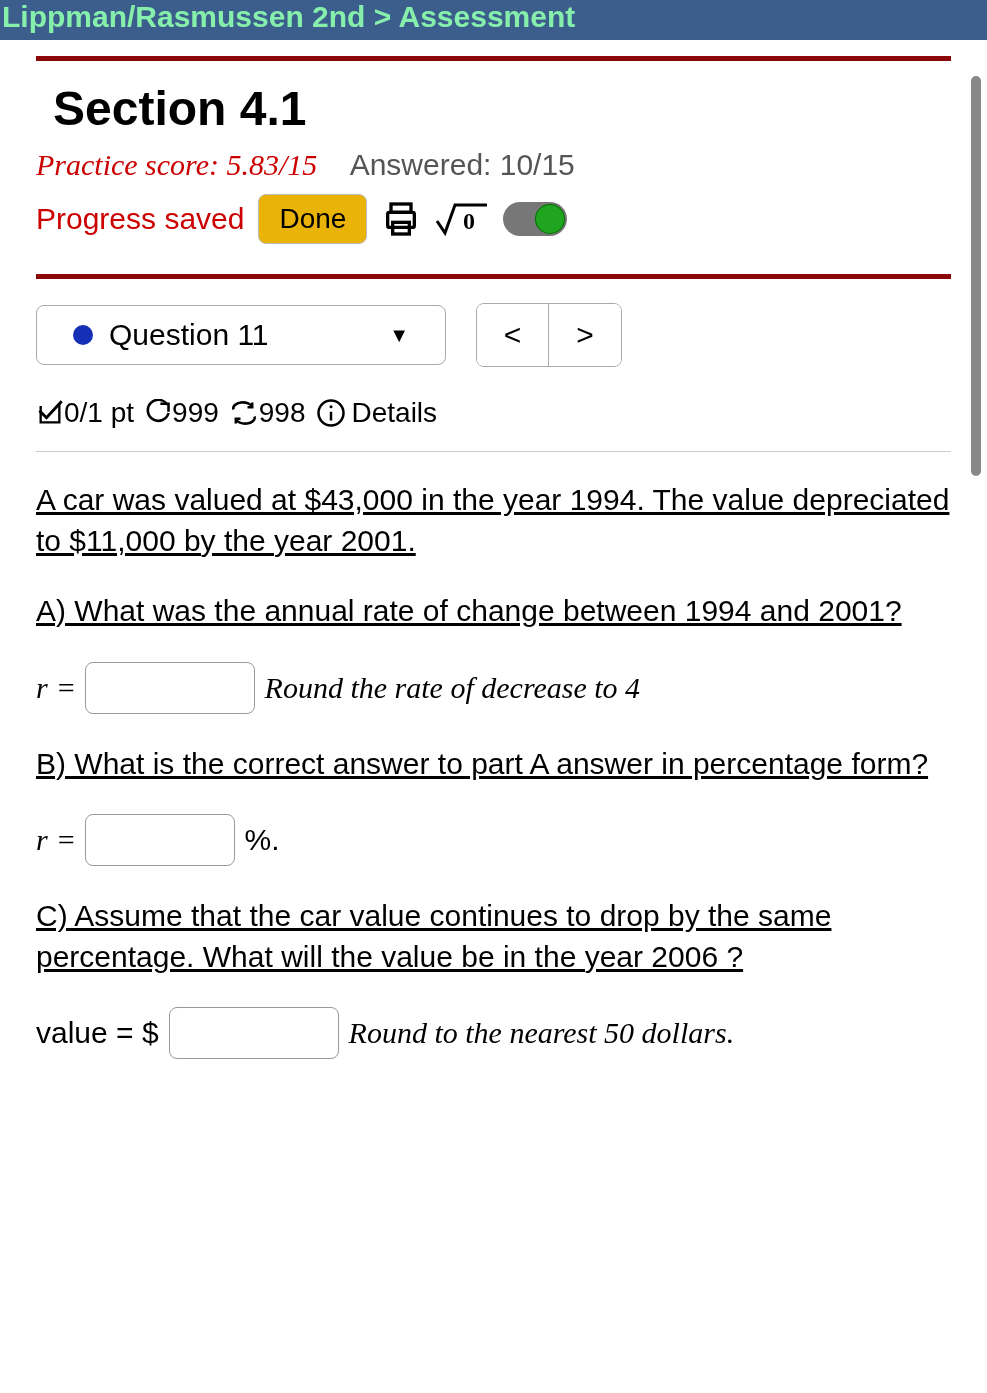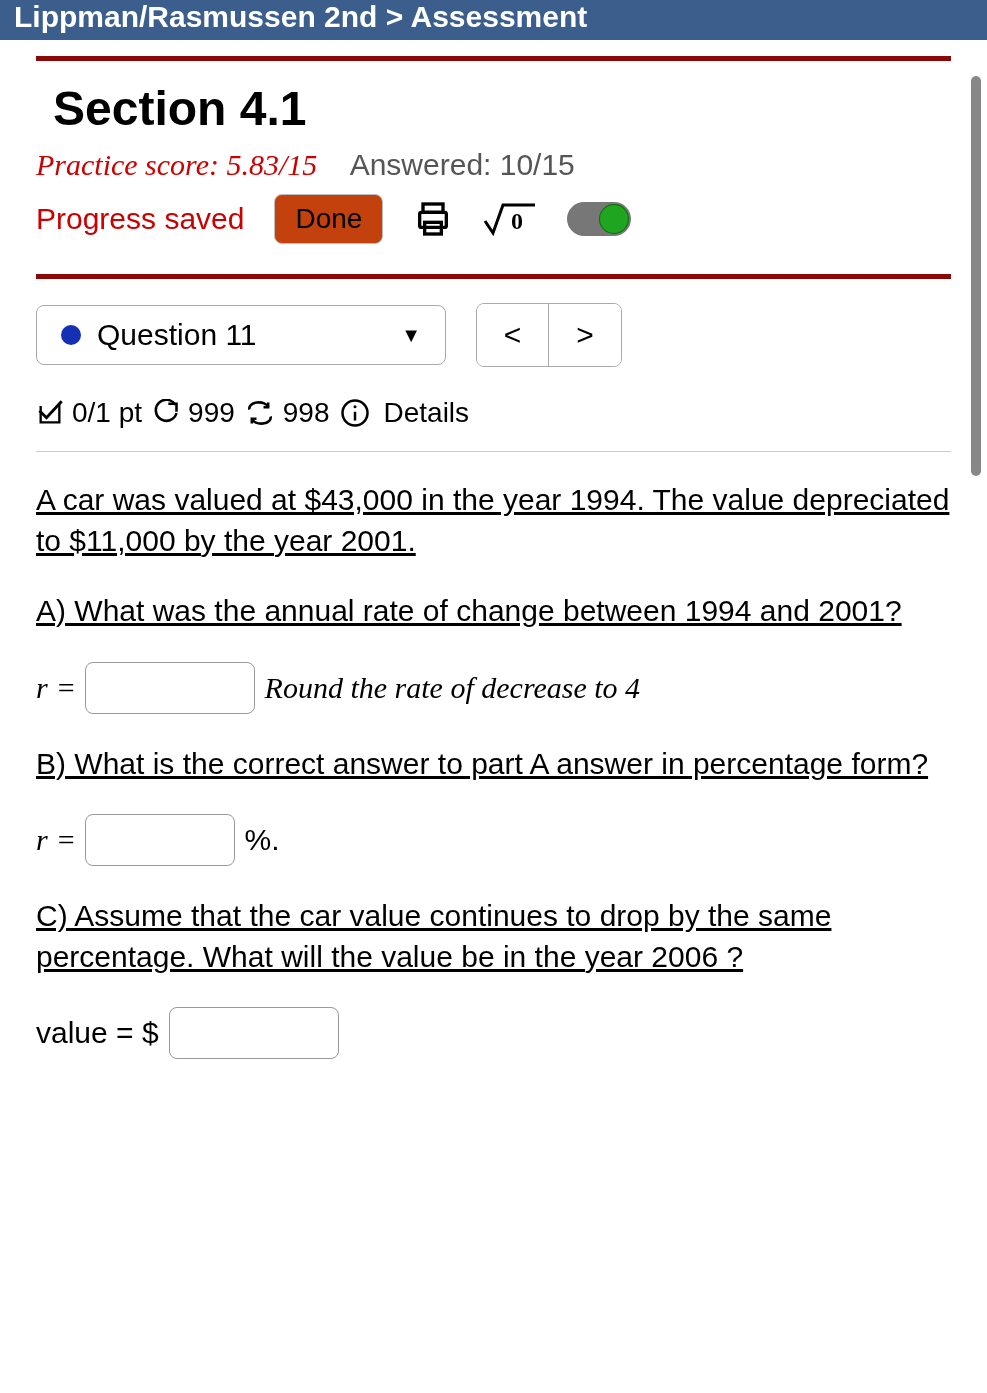"Lippman/Rasmussen 2nd > Assessment" .topbar { color: #ffffff -> #86efac; padding: 0 14px 6px 14px -> 0 14px 6px 2px }
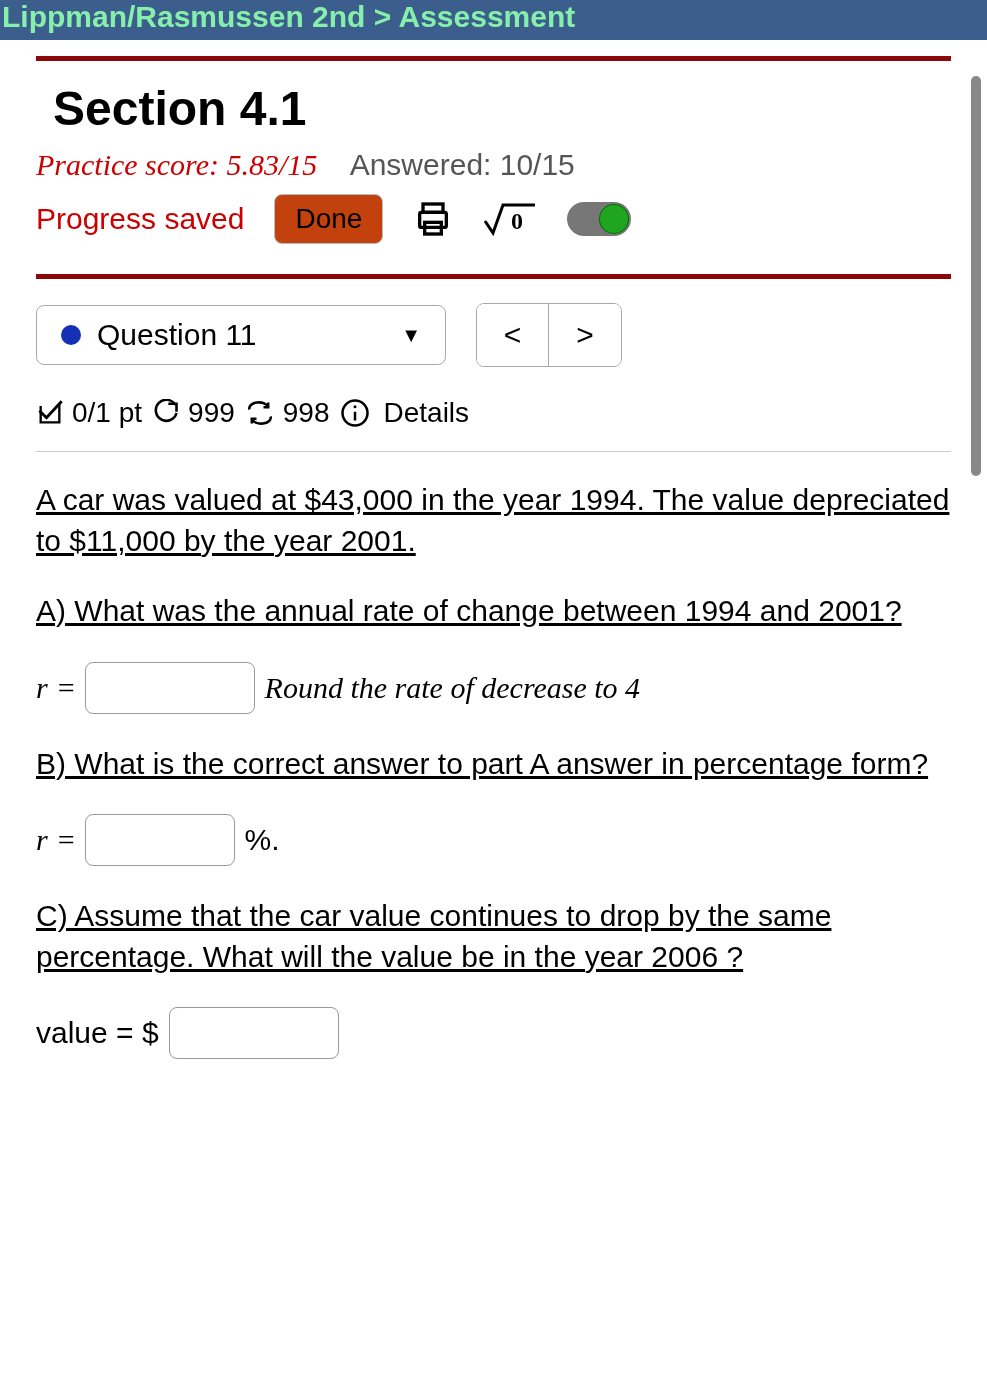"Progress saved" .progressline { gap: 30px -> 14px }
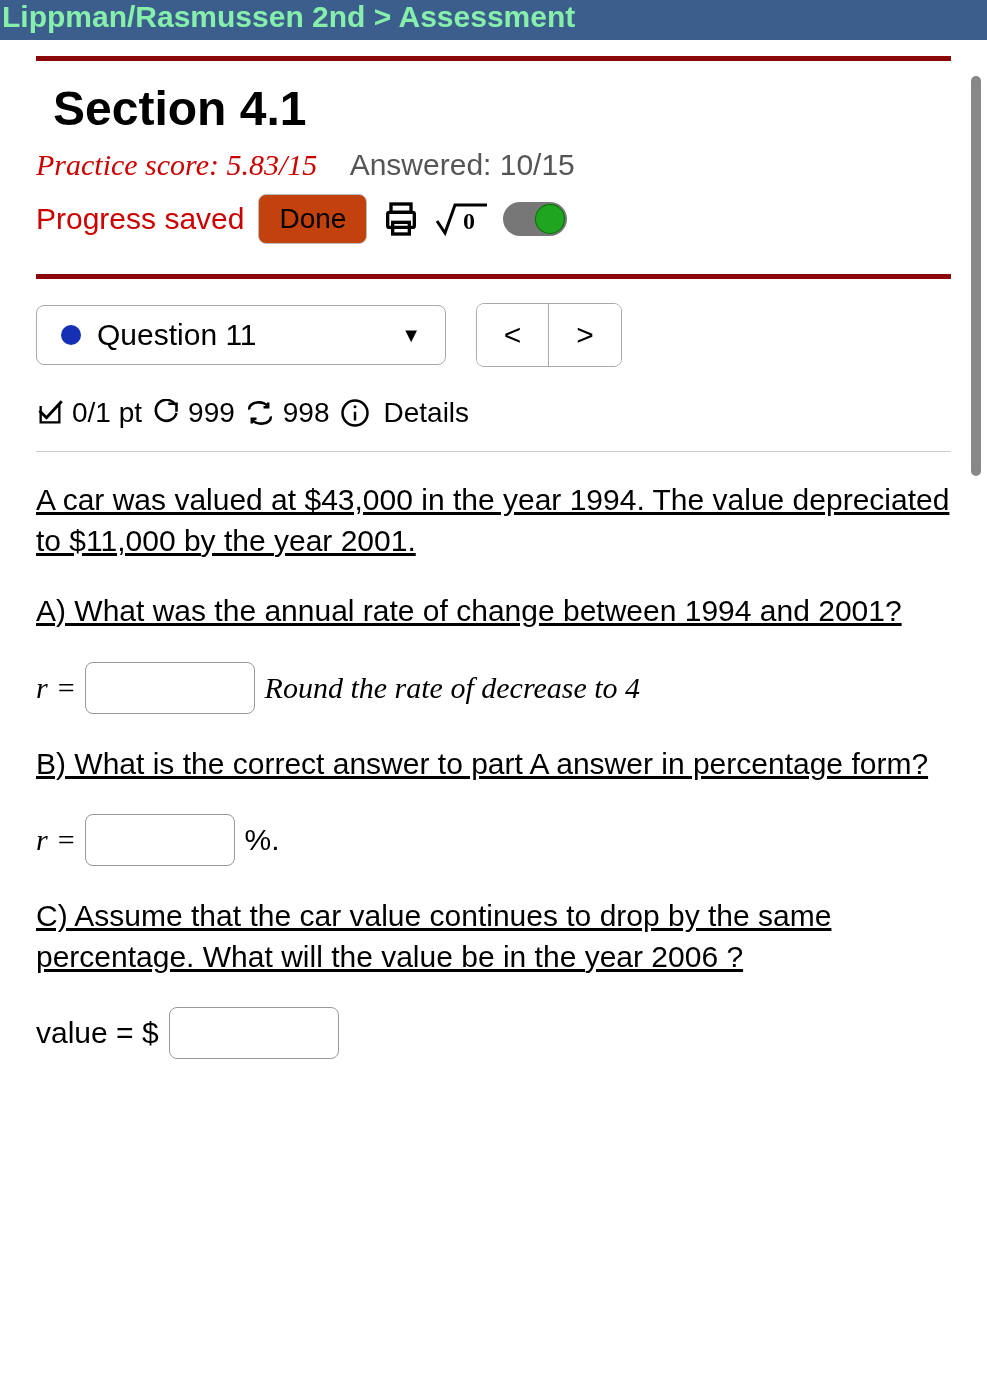"Done" .done-btn { background: #c2410c -> #eab308 }
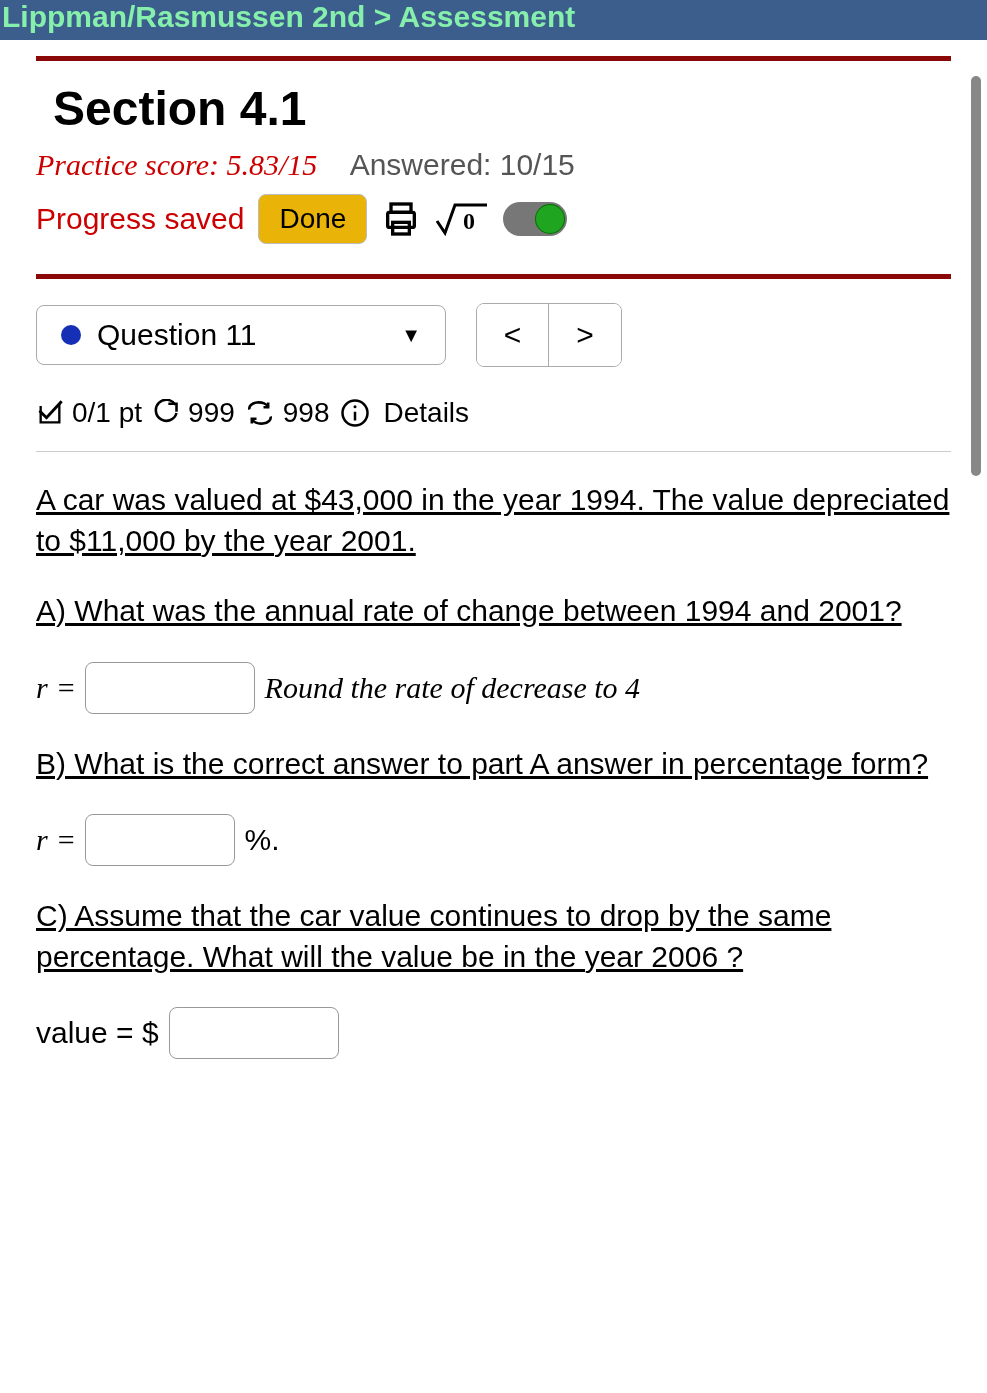"Question 11" .qsel { padding: 12px 24px -> 12px 36px }
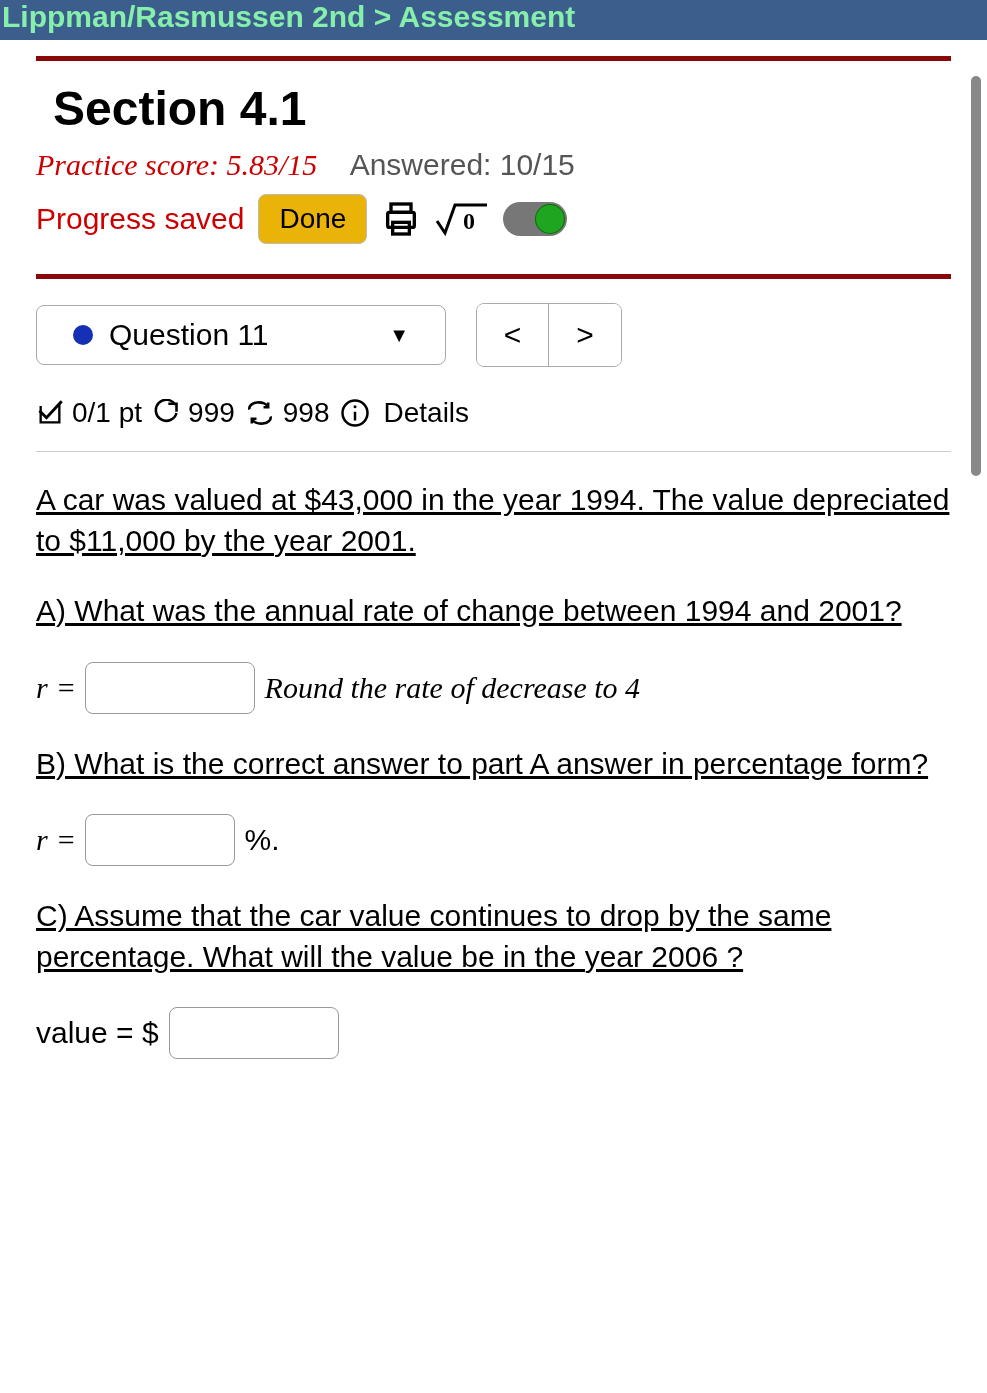"0/1 pt" .metaline .seg { gap: 8px -> none }
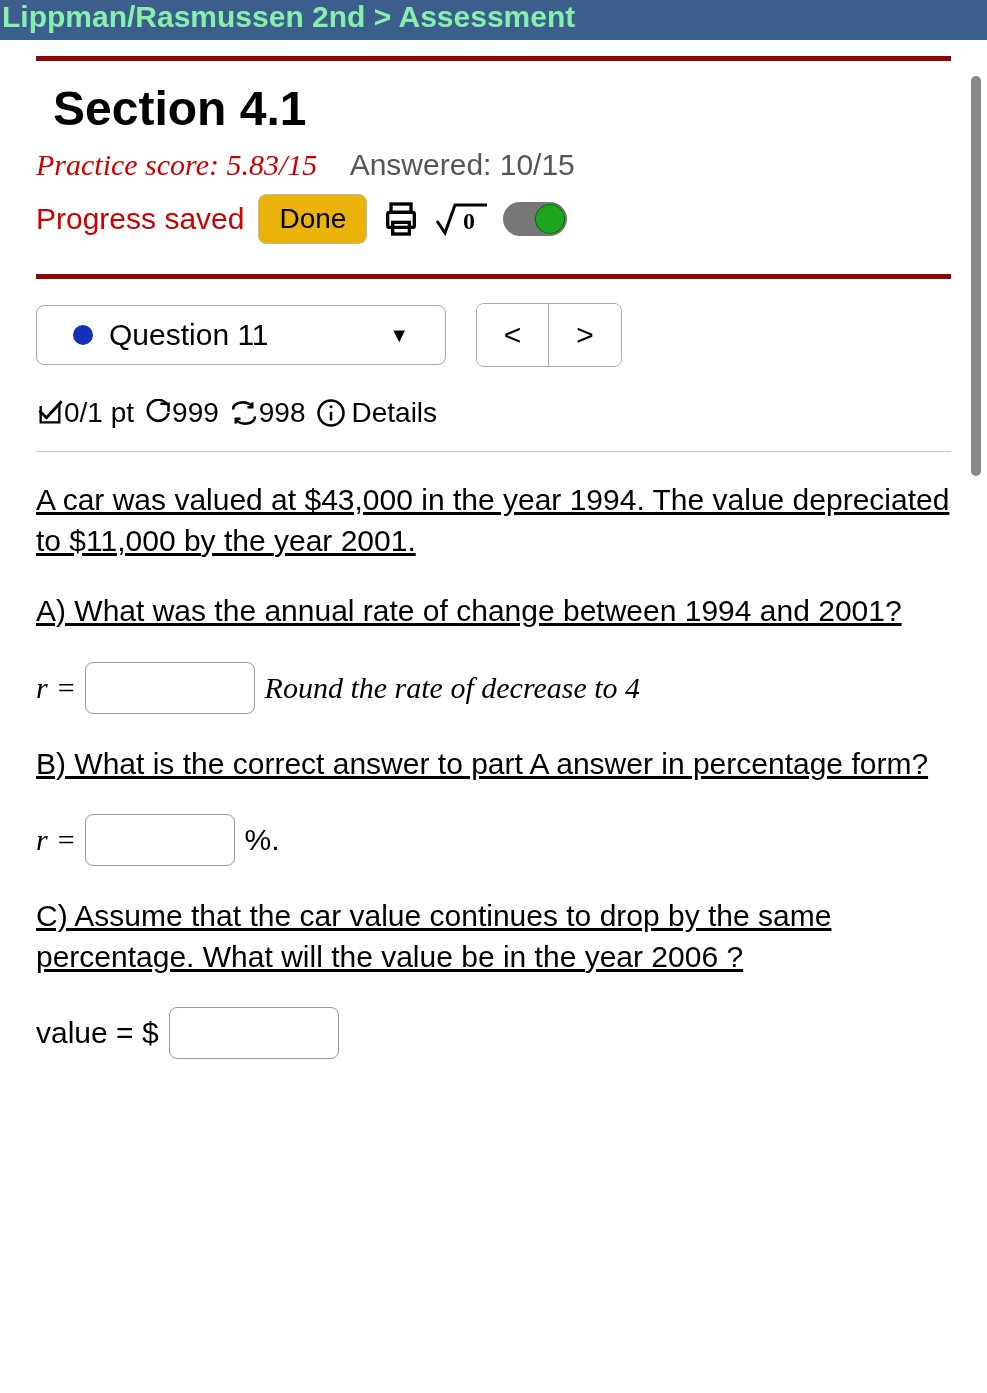"Round to the nearest 50" span.hint { html: none -> <span>Round to the nearest 50 dollars.</span> }
